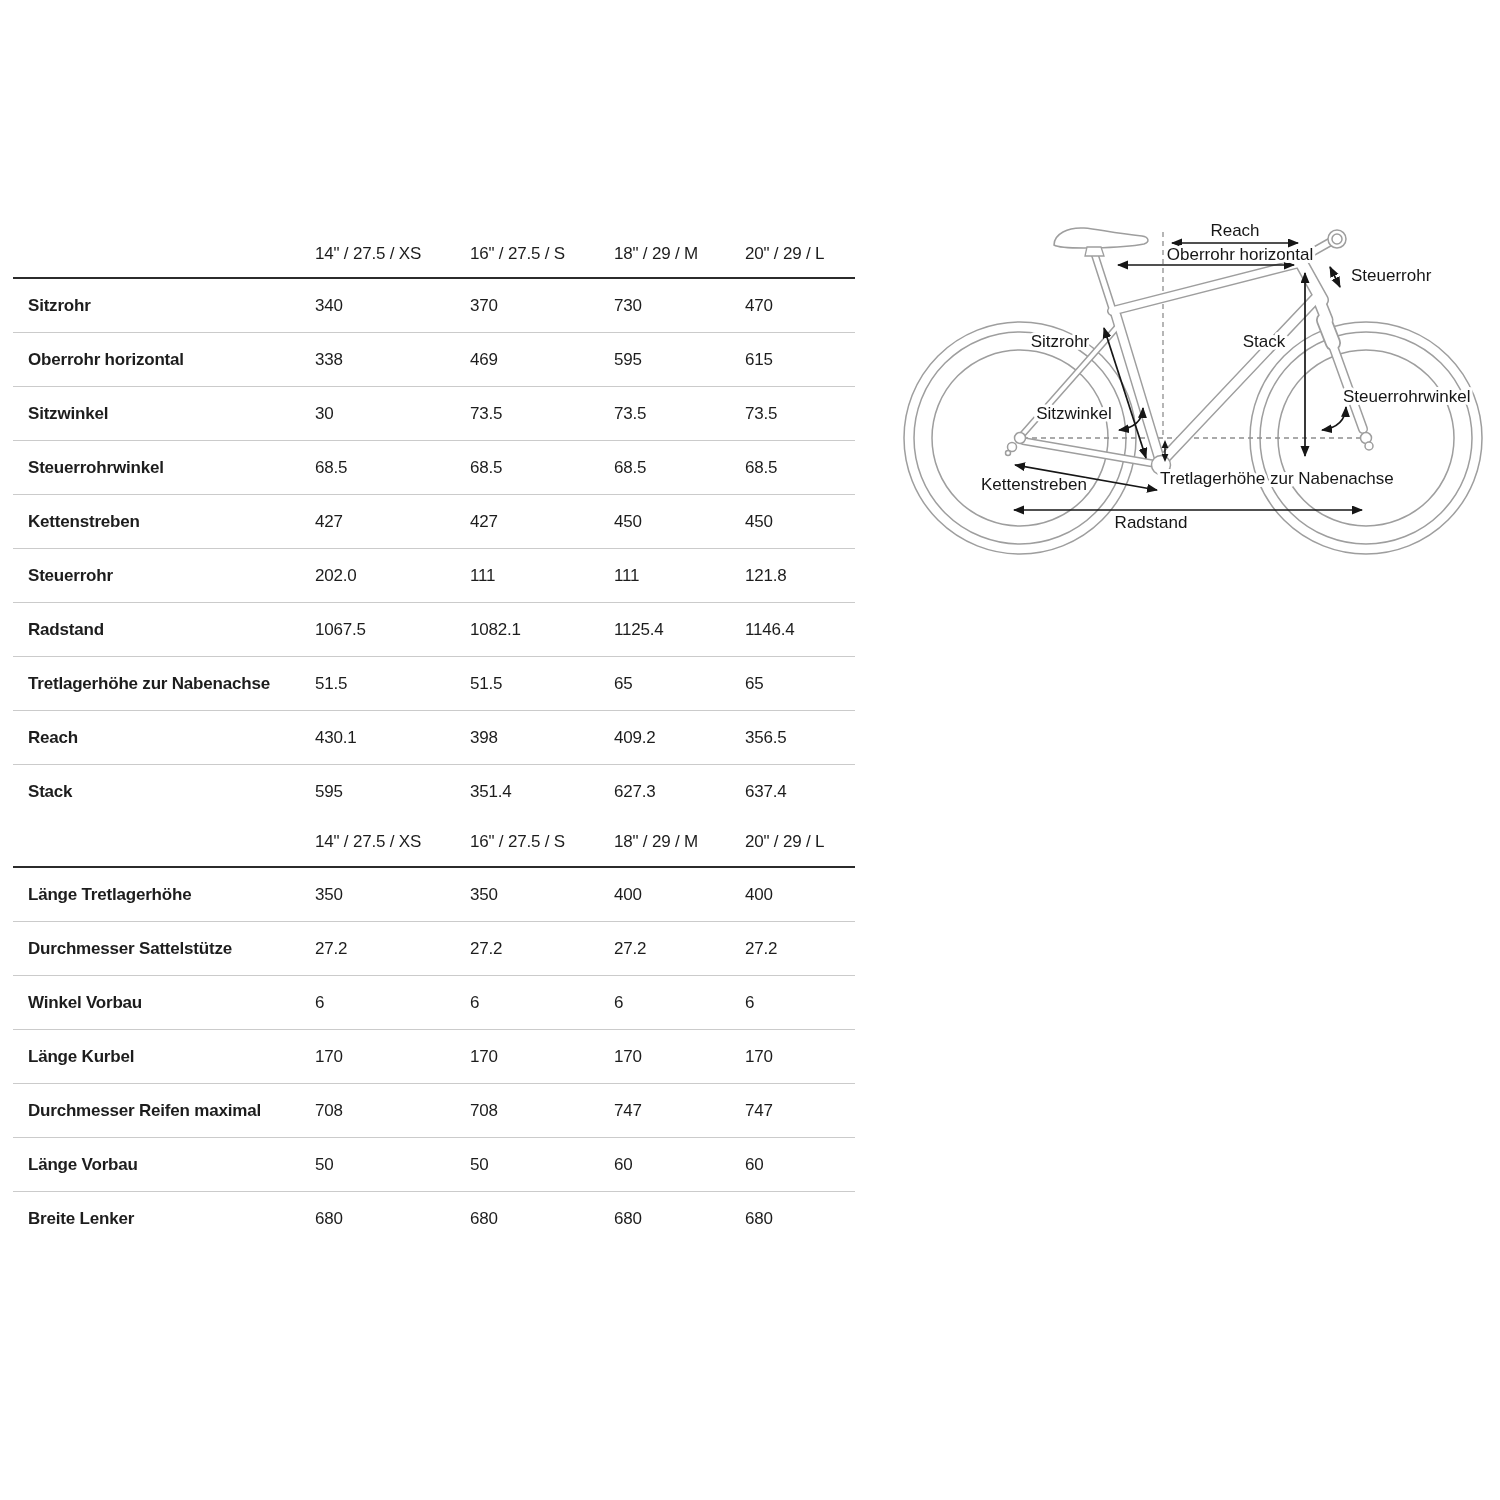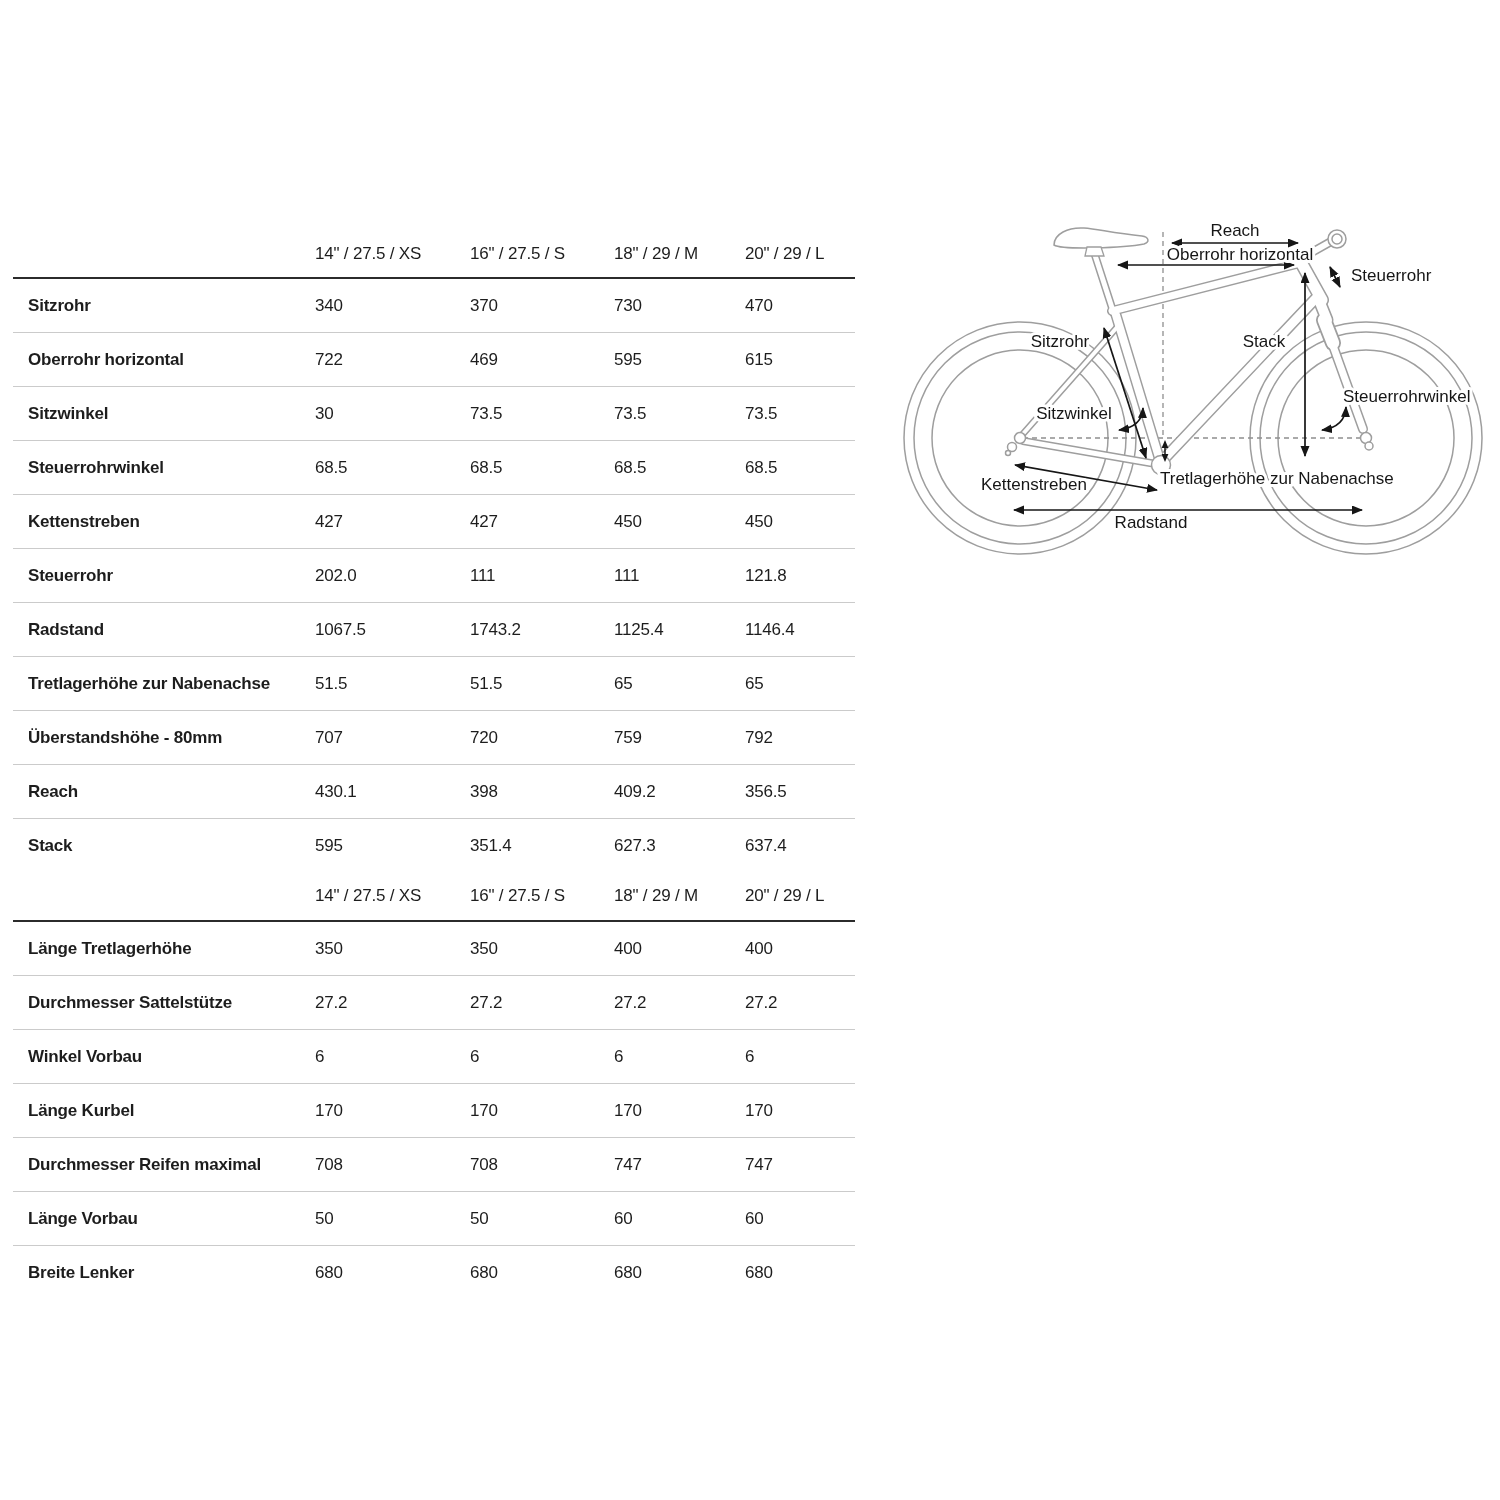"722" div.td { text: 722 -> 338 }
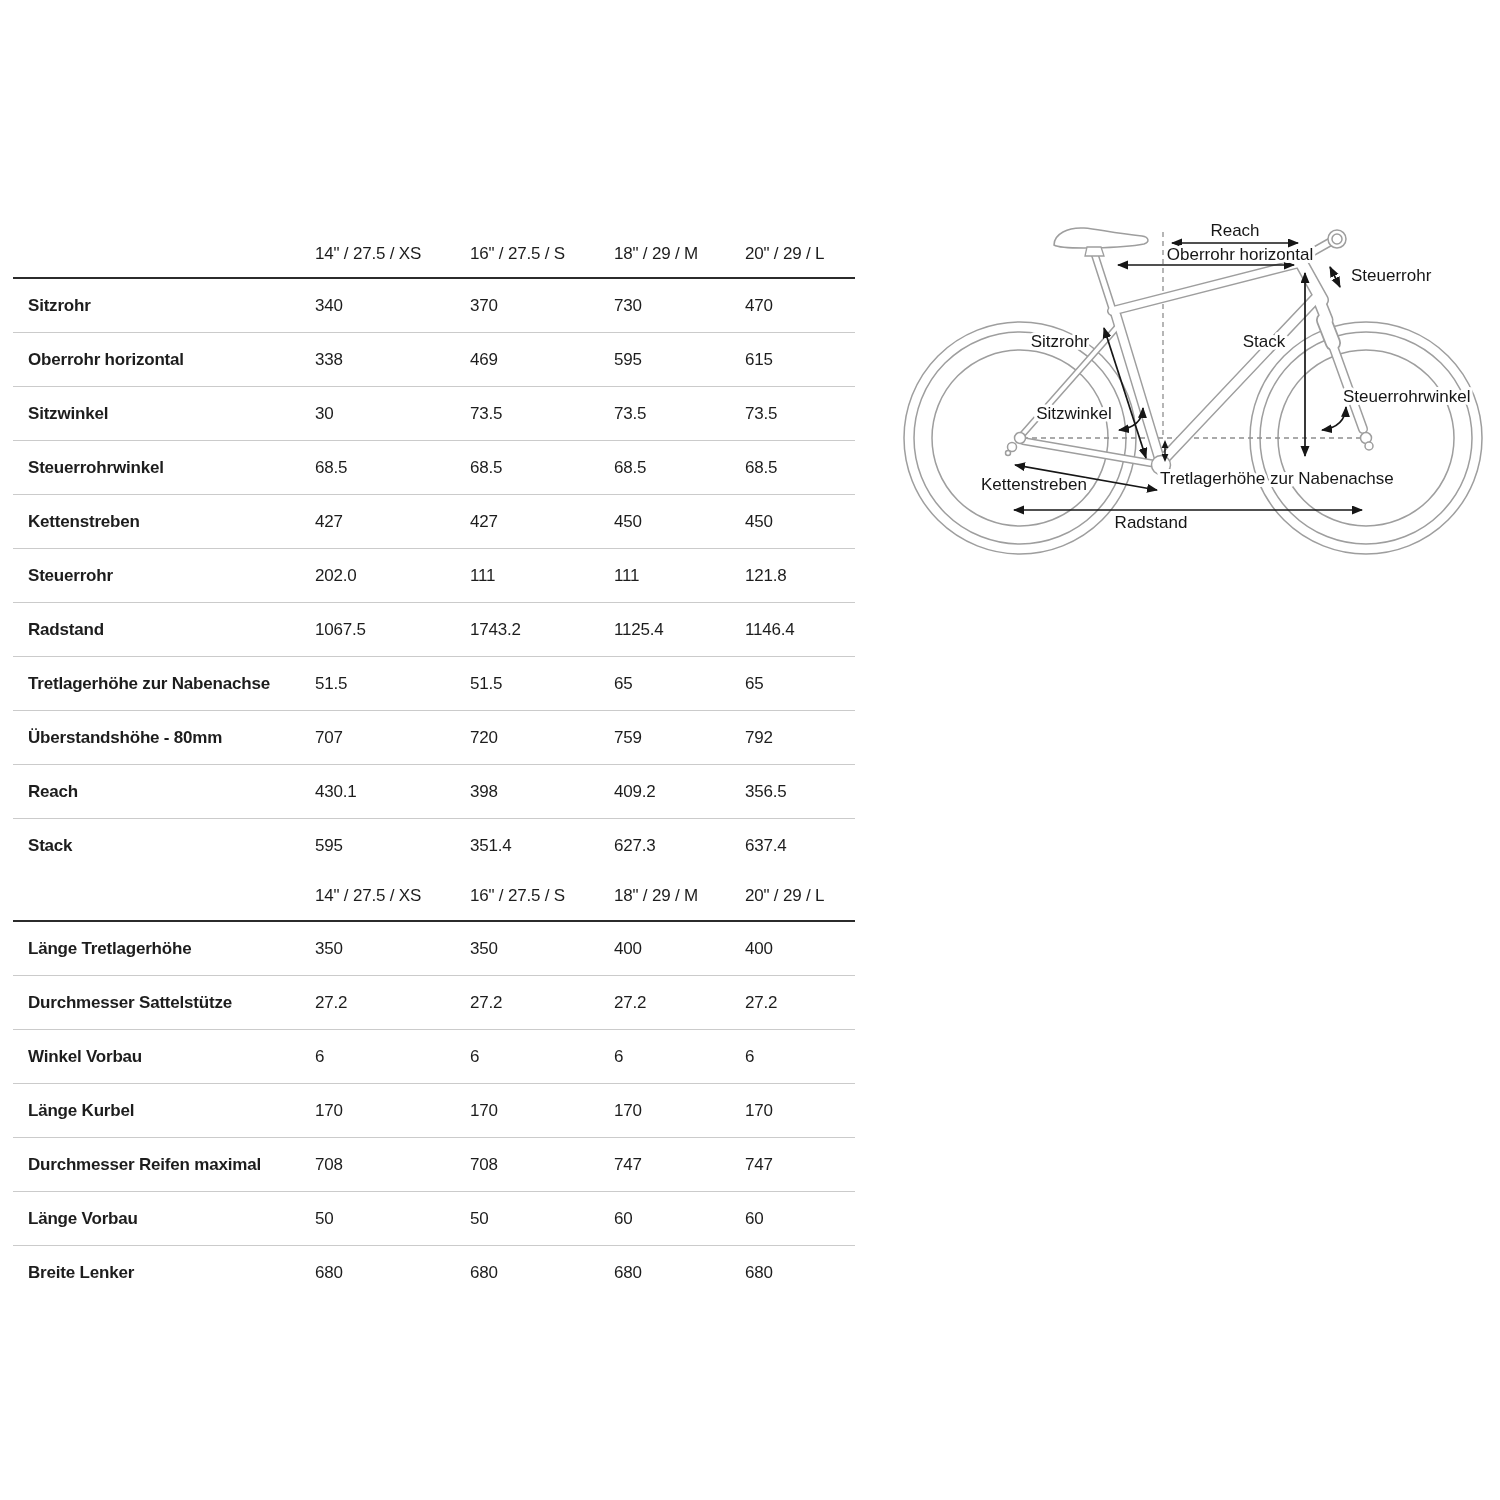"1743.2" div.td { text: 1743.2 -> 1082.1 }
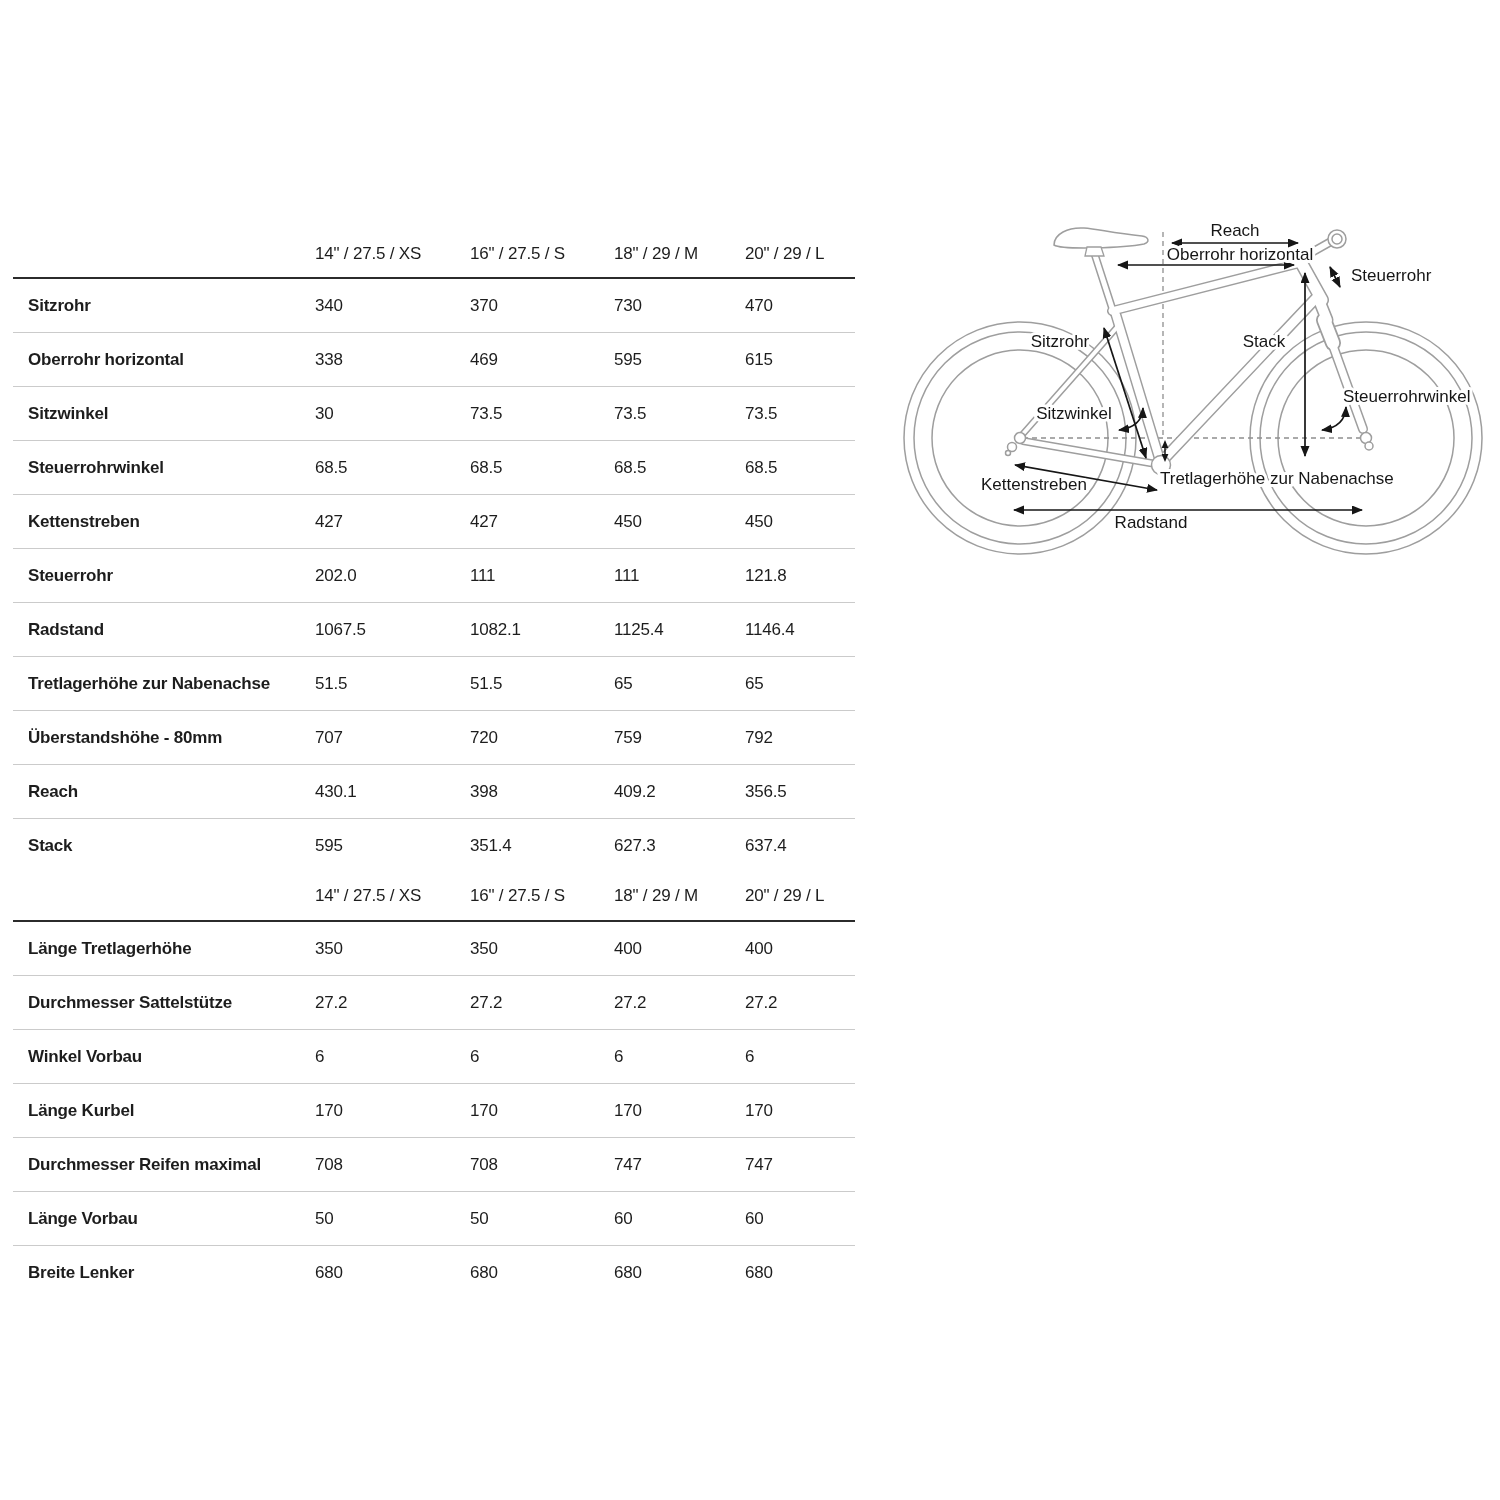"Überstandshöhe - 80mm" div.tr { html: <div> <div>Überstandshöhe - 80mm</div> <div>707</div> <div>720</div> <div>759</div> <div>792</div> </div> -> none }
